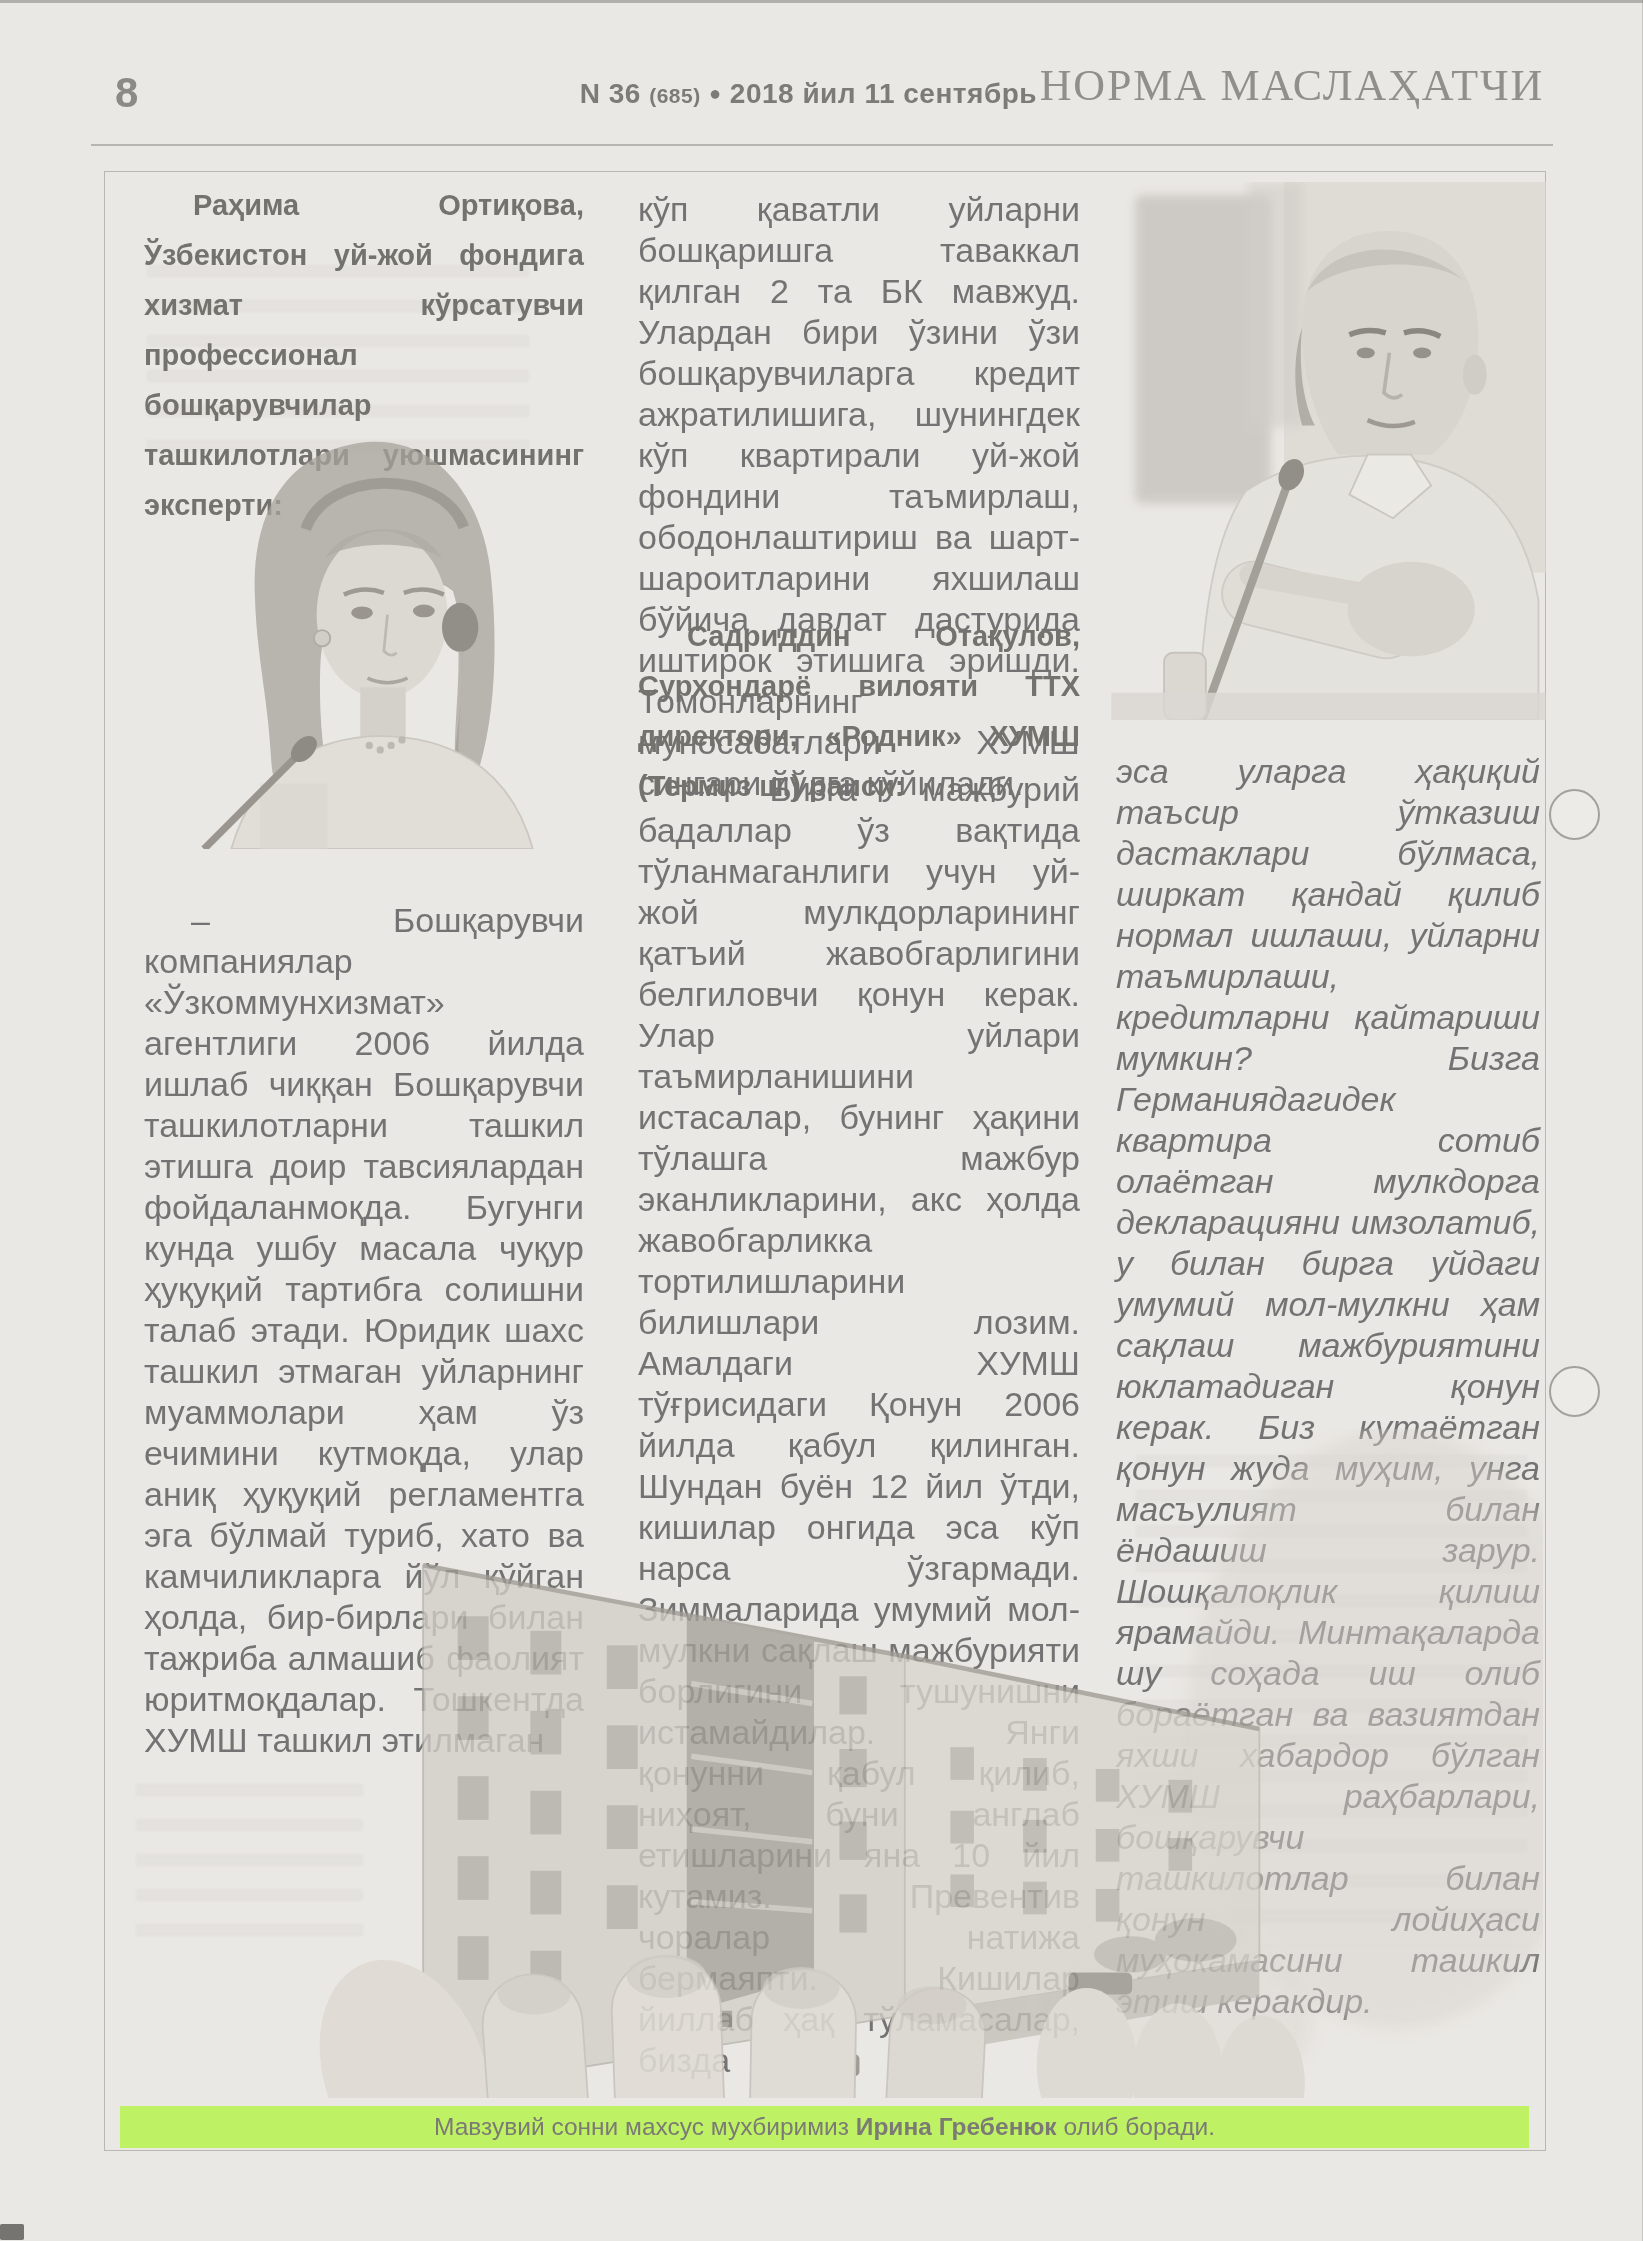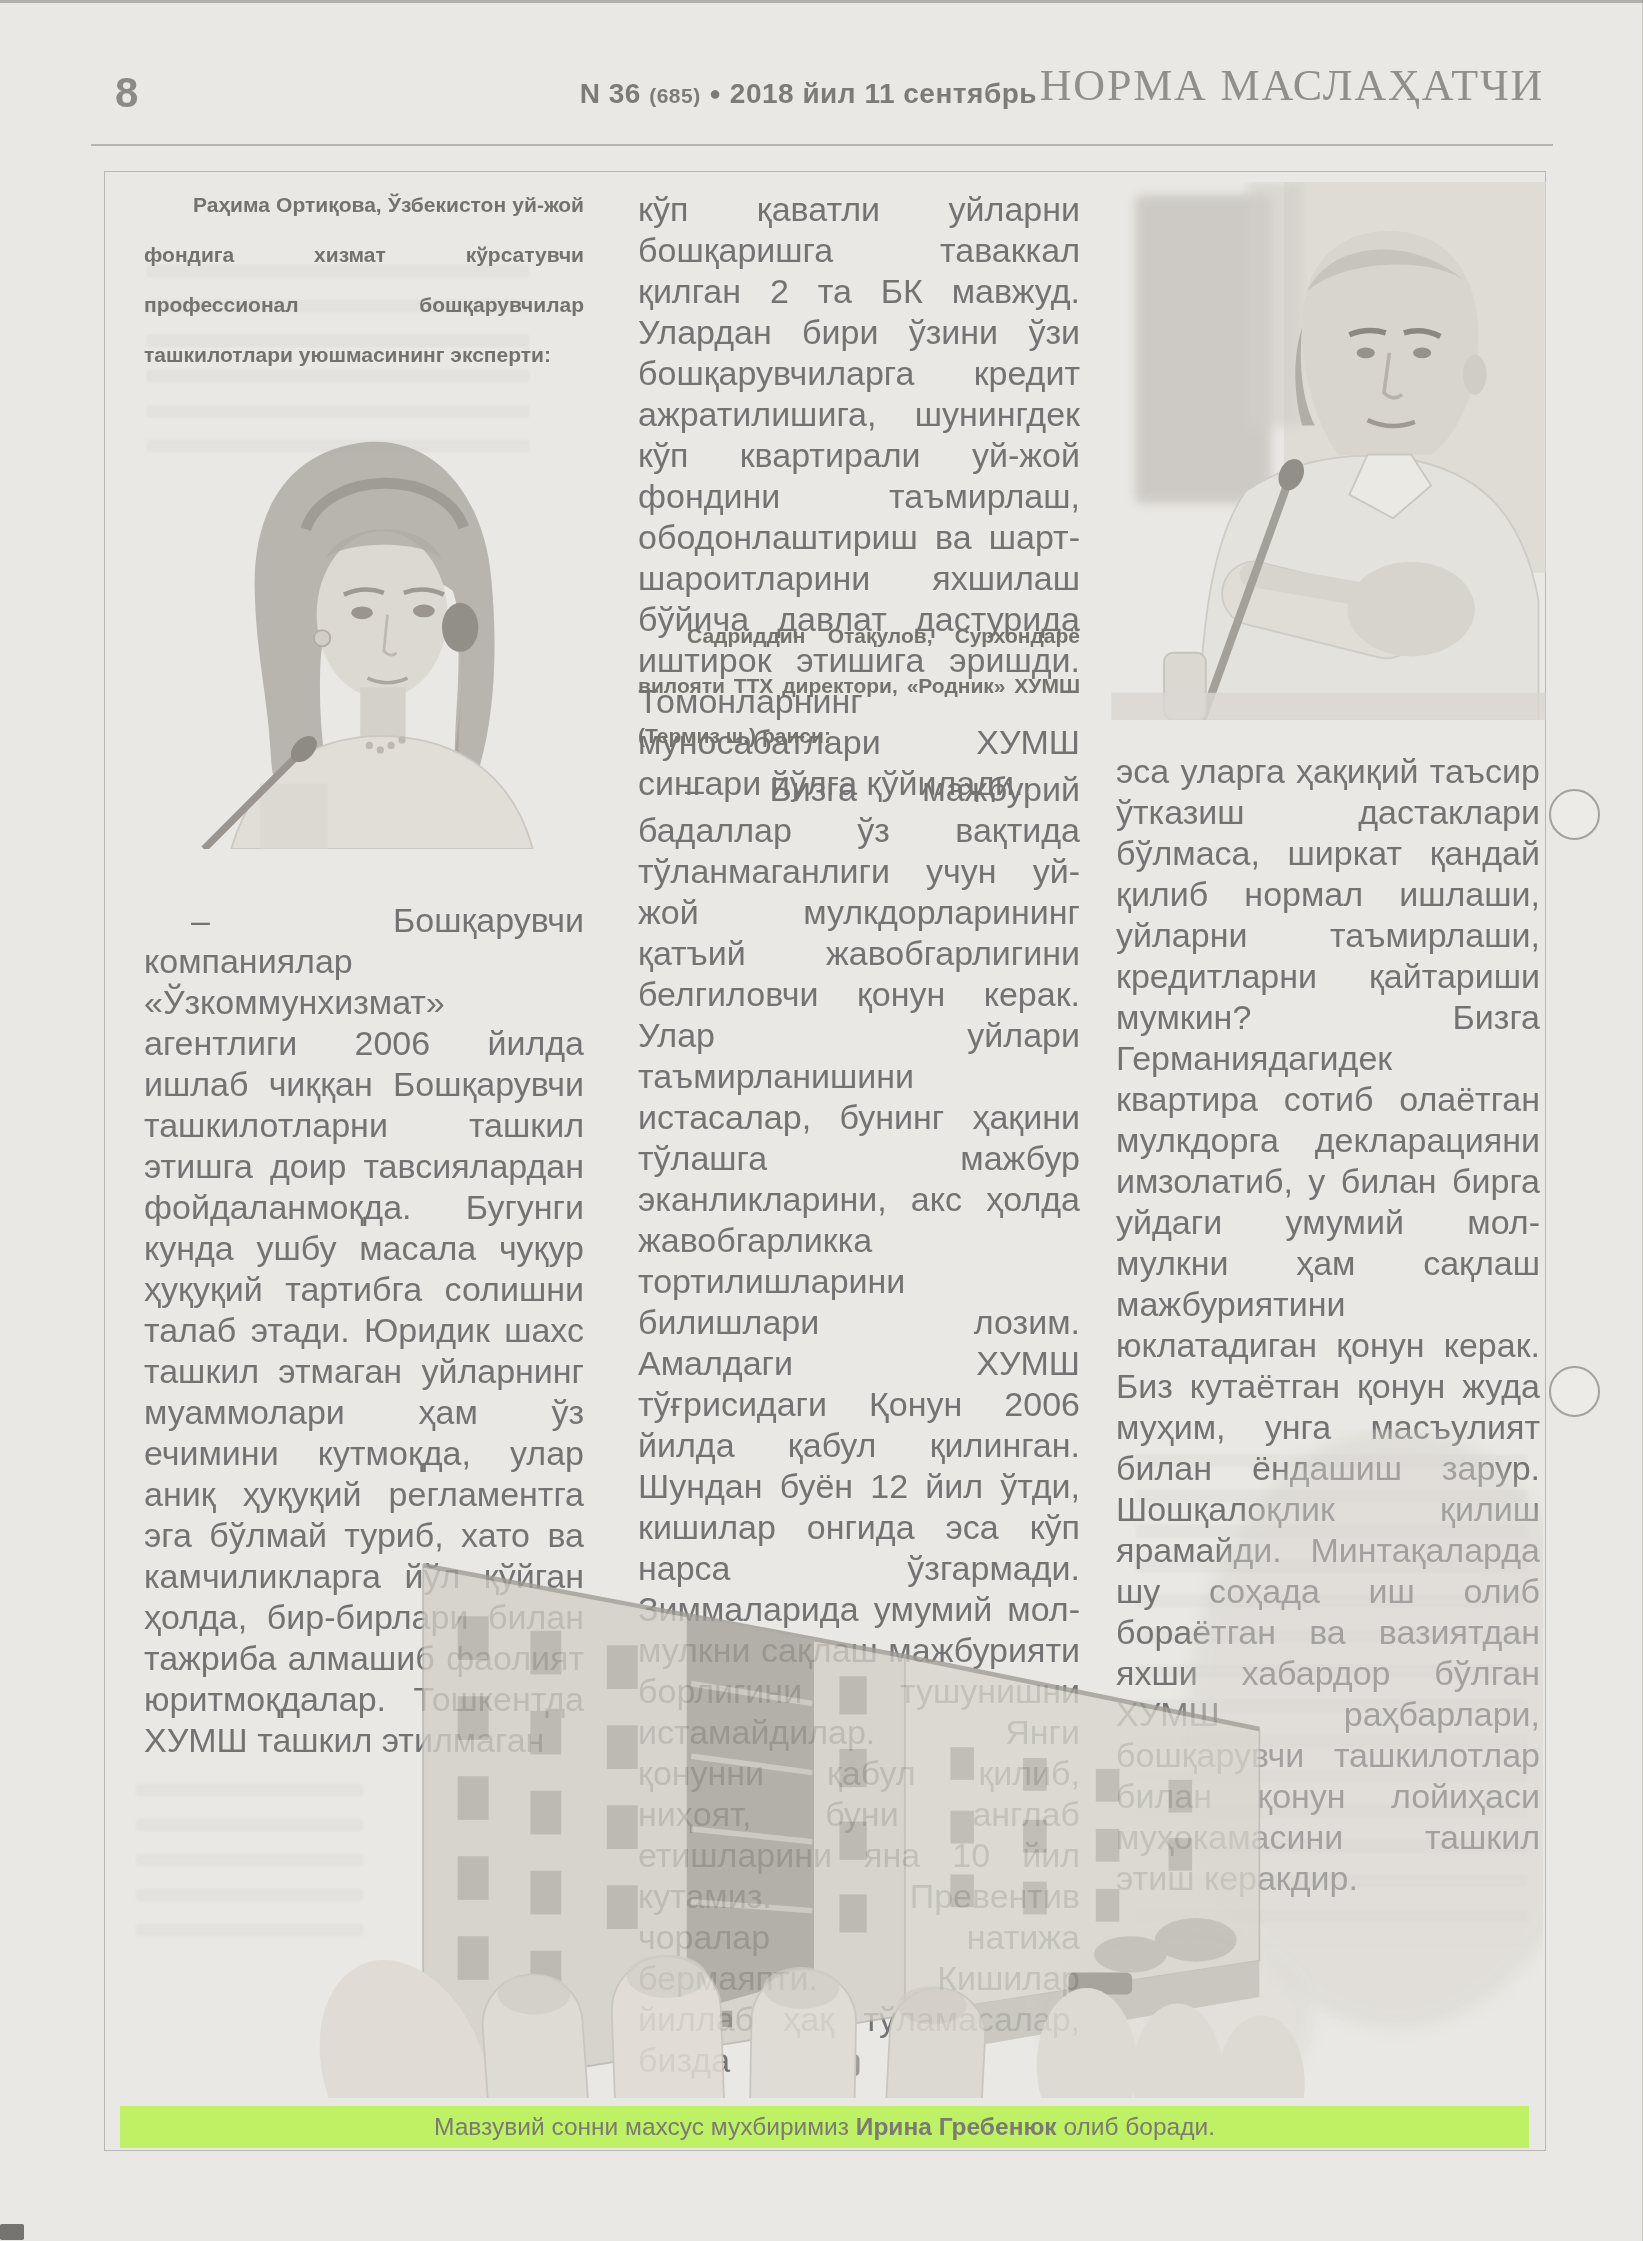"Раҳима Ортиқова, Ўзбекистон уй-жой" .bold-head { font-size: 21px -> 29px }
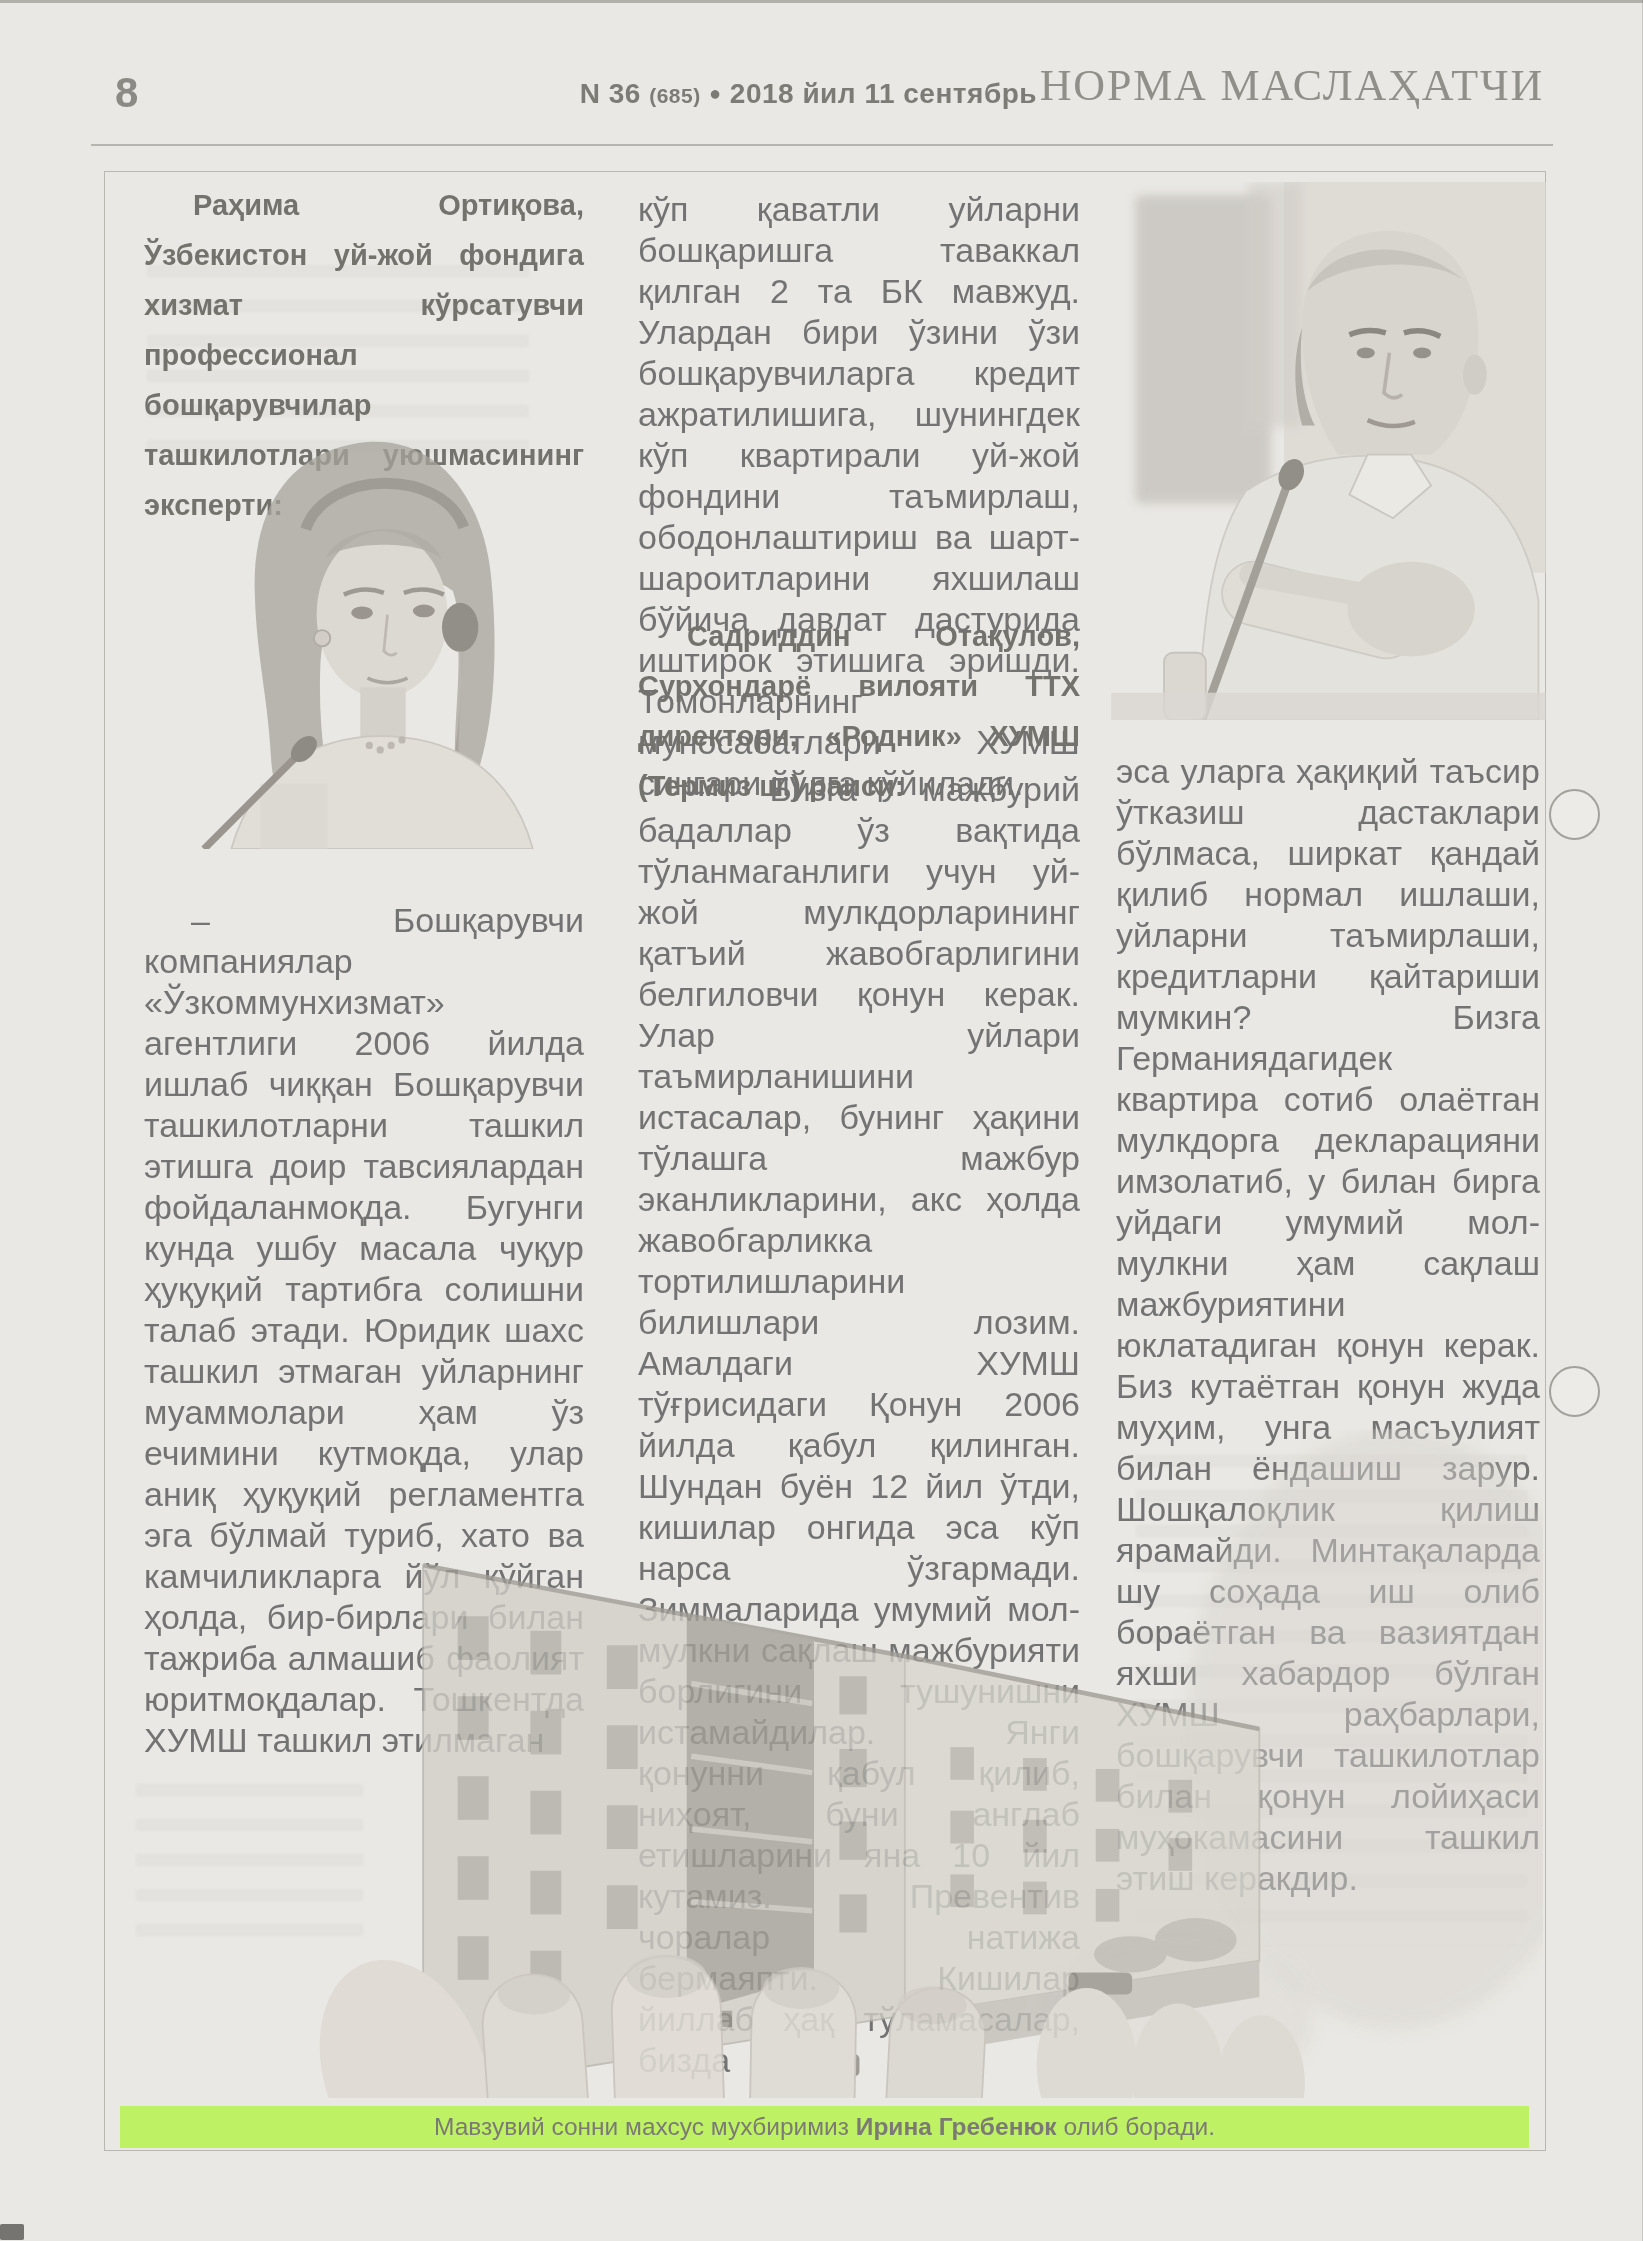"эса уларга ҳақиқий таъсир ўтказиш" .col3-para { font-style: none -> italic }
